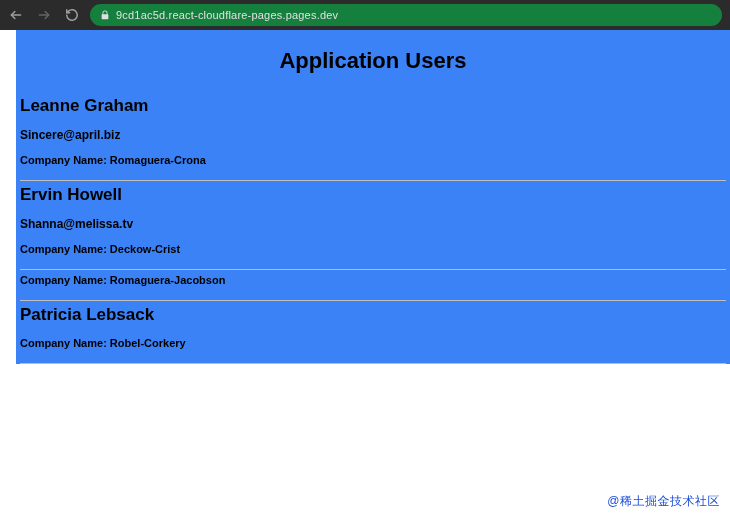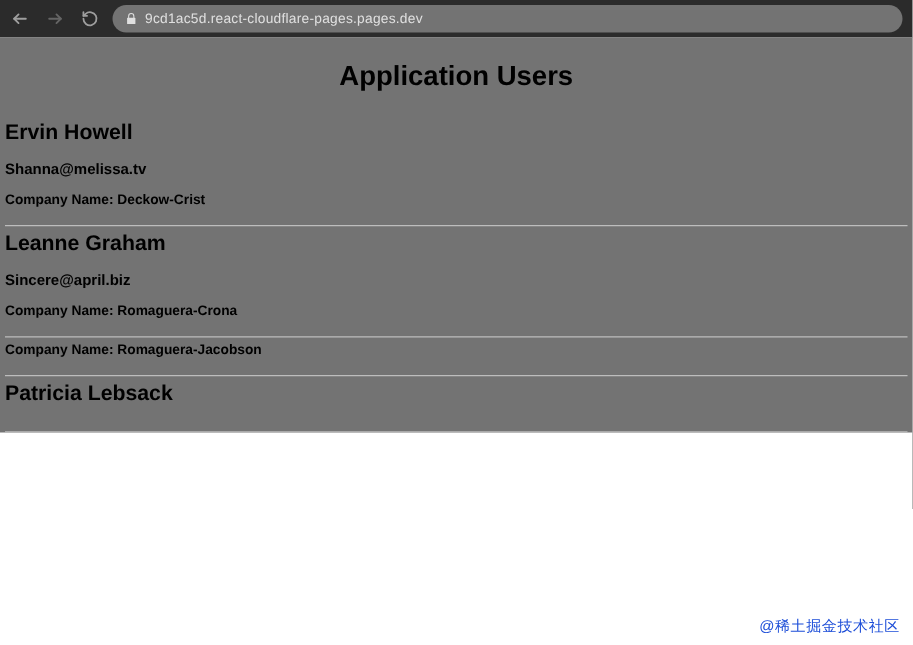"9cd1ac5d.react-cloudflare-pages.pages.de" .url-bar { background: #737373 -> #15803d }
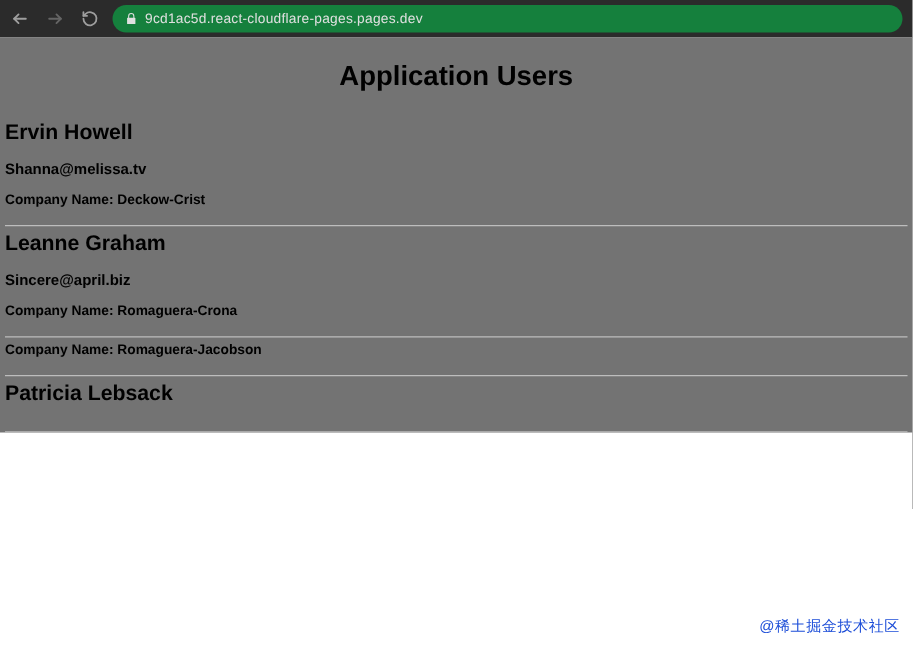"Application Users" .content { background: #737373 -> #3b82f6; margin-left: none -> 16px }
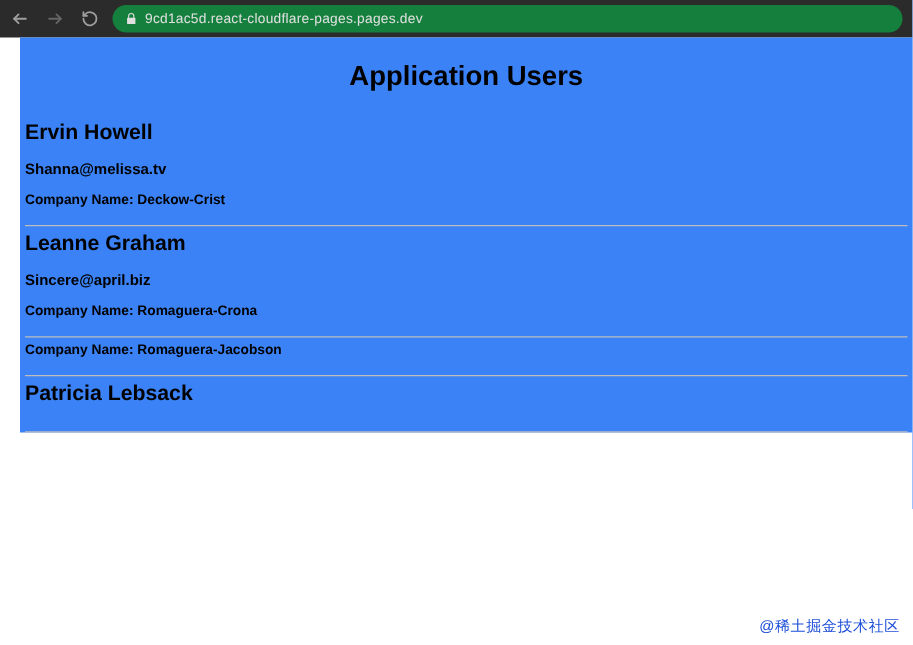"Ervin Howell" div.user-card { order: before "Leanne Graham" -> after "Leanne Graham" }
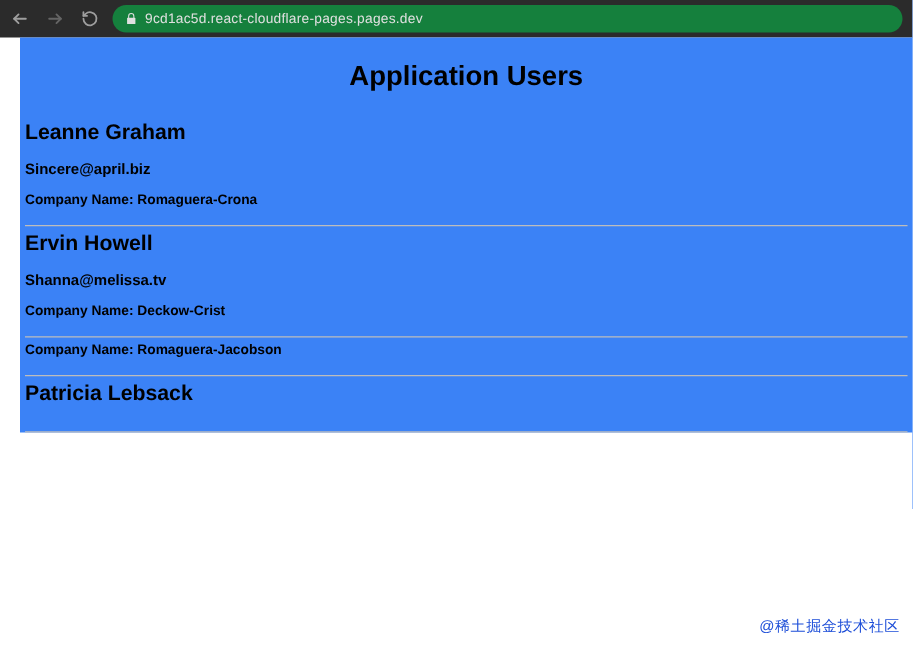"Company Name: Robel-Corkery" div.user-company { html: none -> <div>Company Name: Robel-Corkery</div> }
